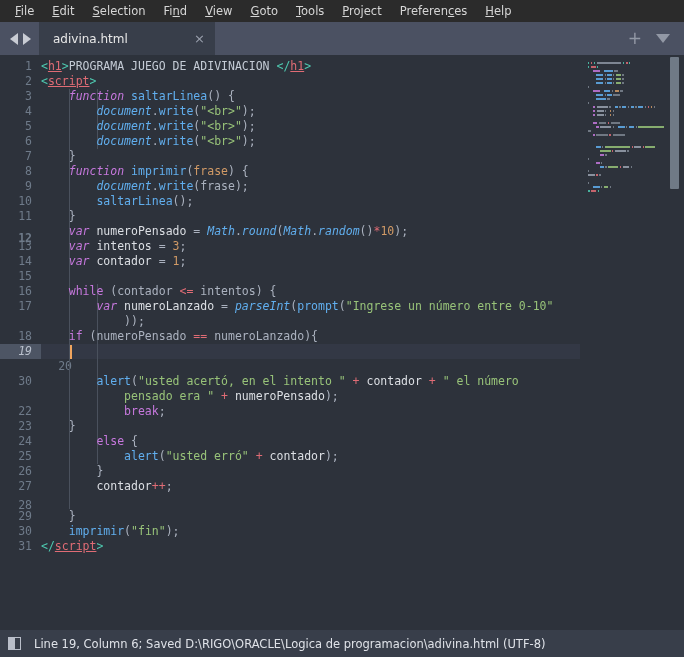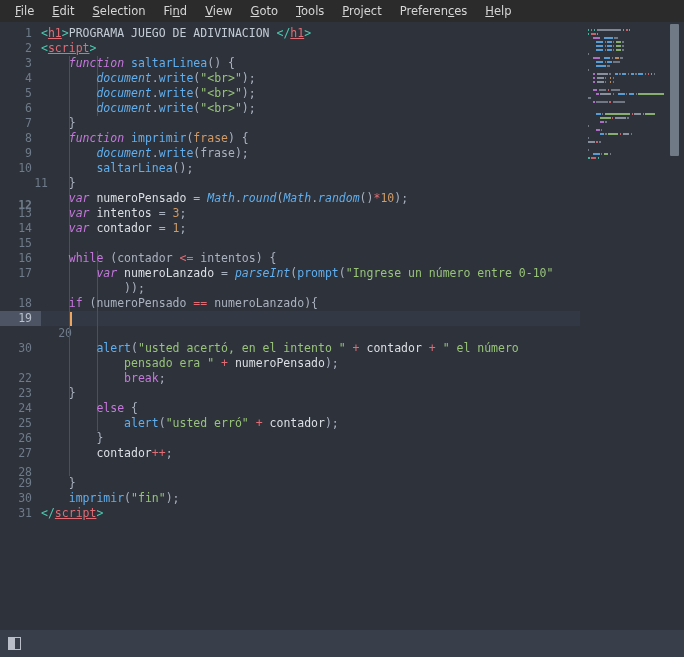"adivina.html" div.tabbar { html: none -> <div> <div> <div></div> <div></div> </div> <div> <span>adivina.html</span> <span>×</span> </div> <div></div> <div> <span>+</span> <span></span> </div> </div> }
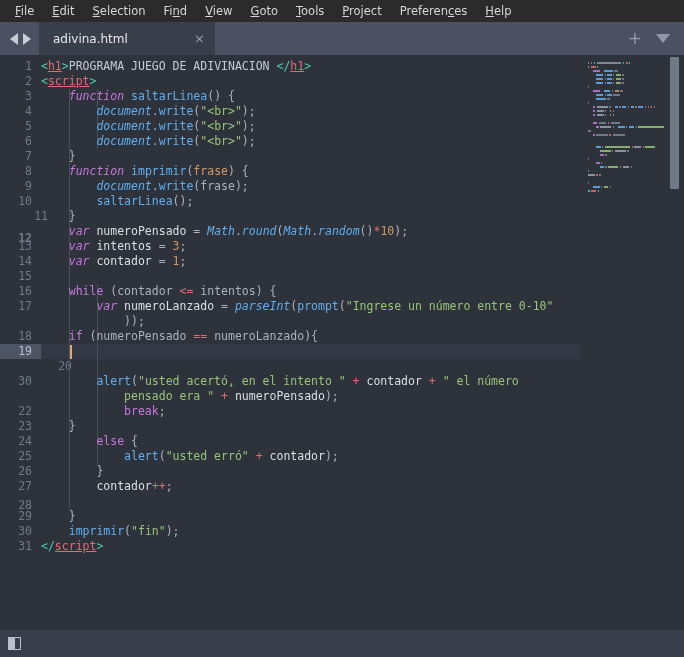"11" div.gline { left: 16px -> 0px }
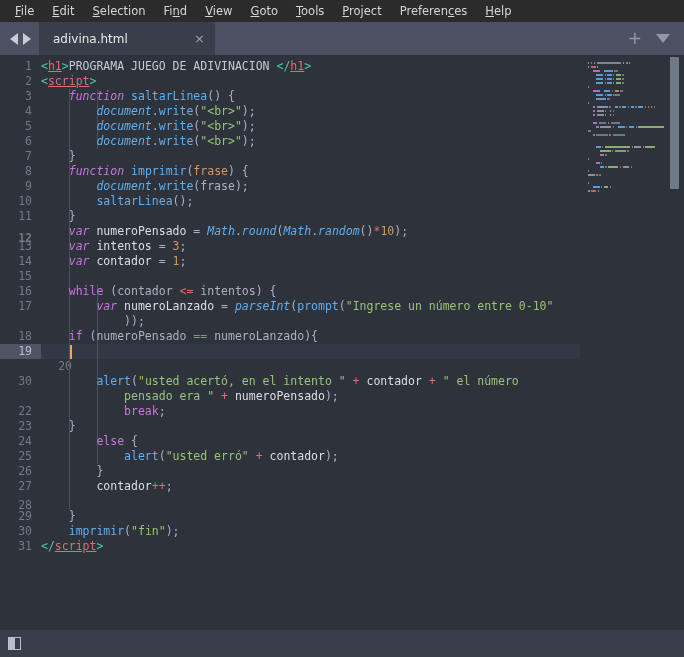"19" .gline.active { font-style: none -> italic }
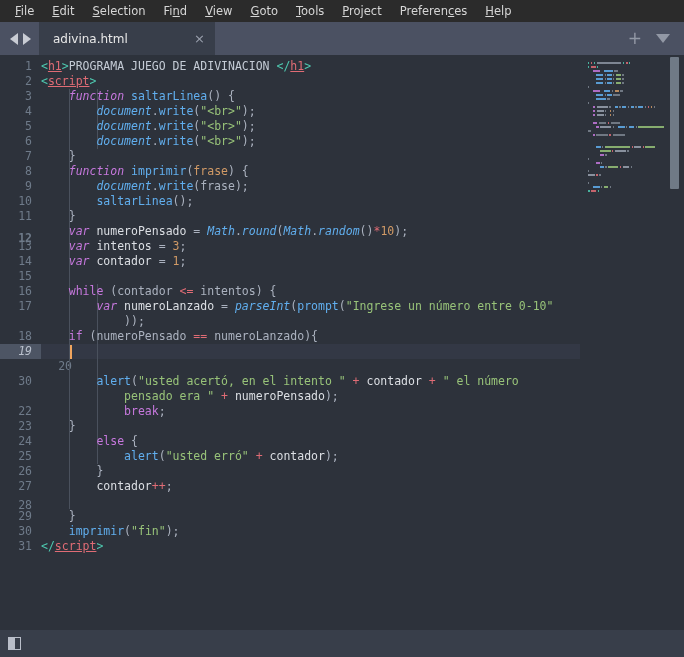"Line 19, Column 6; Saved" span.status-text { html: none -> <span>Line 19, Column 6; Saved D:\RIGO\ORACLE\Logica de programacion\adivina.html (UTF-8)</span> }
